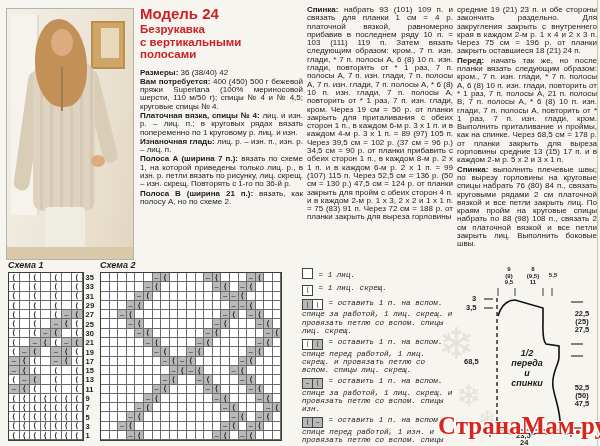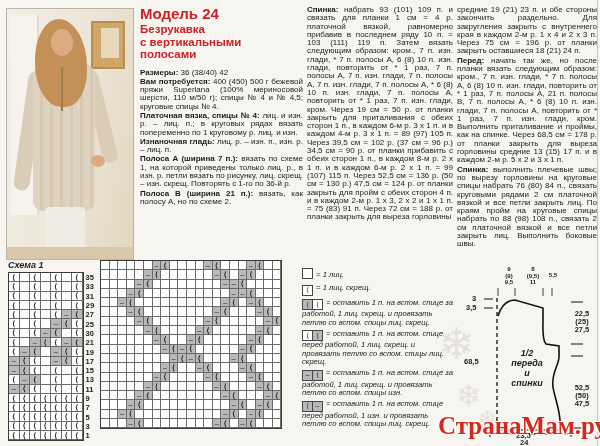"Схема 2" div.chart-label { html: none -> <div>Схема 2</div> }
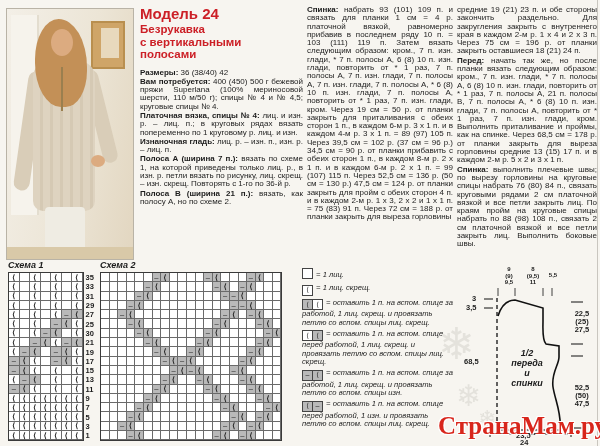"= 1 лиц." .legend-item { font-family: none -> Liberation Mono, monospace }
